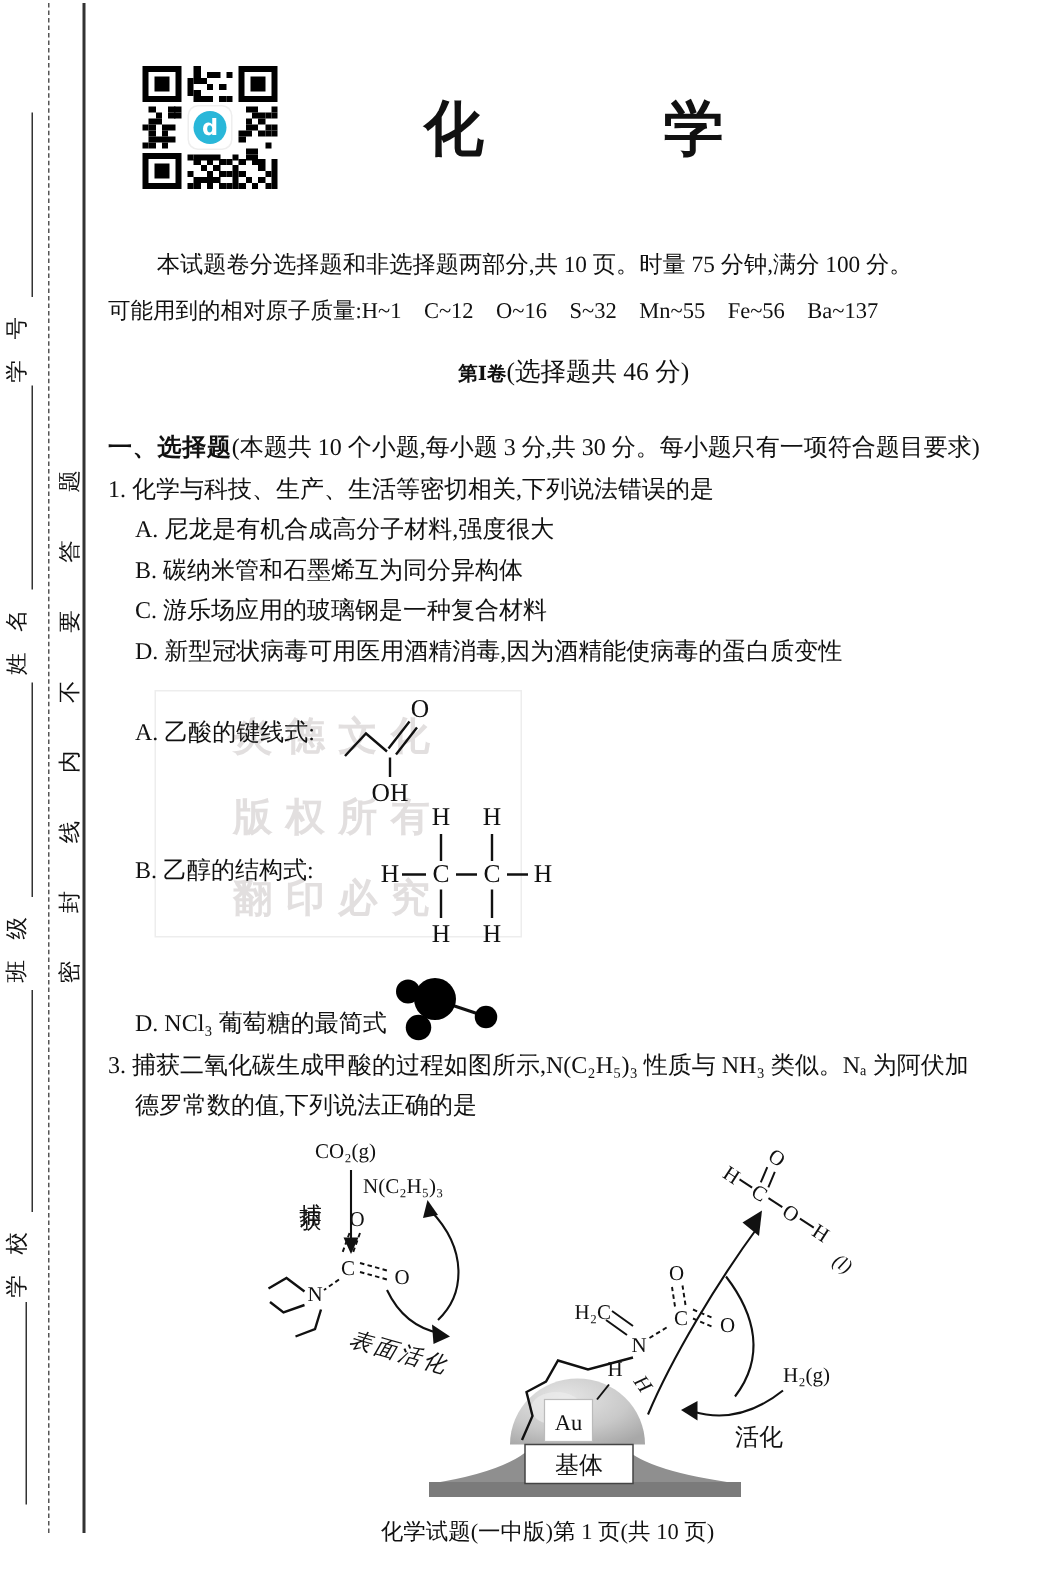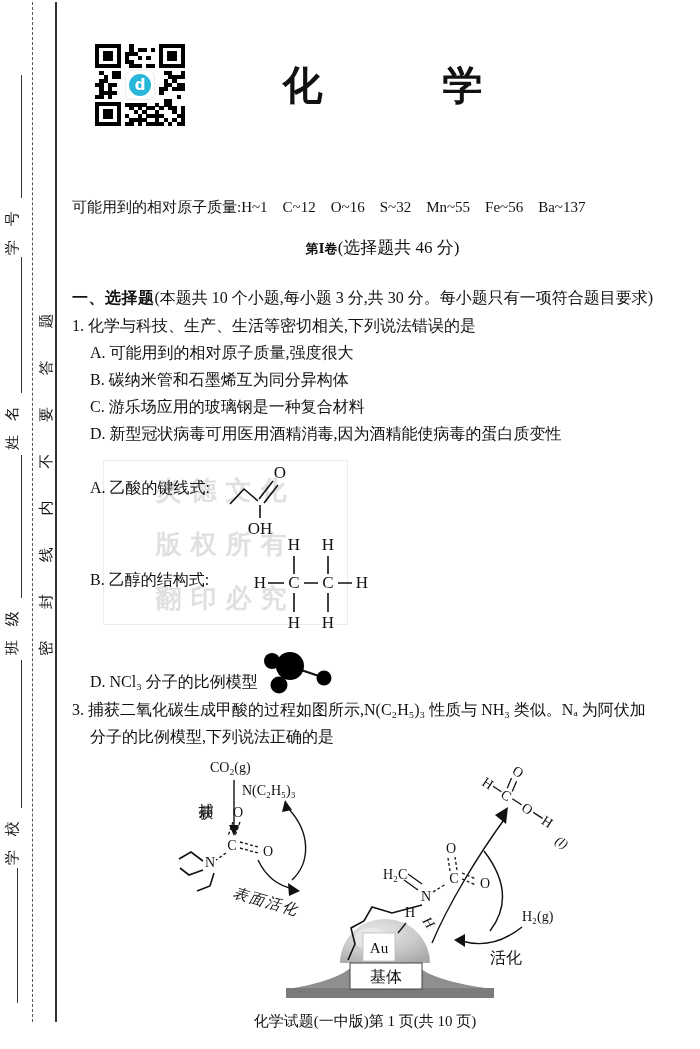"本试题卷分选择题和非选择题两部分,共 10 页。时量 75 分钟,满分" div.abs { html: none -> <div>本试题卷分选择题和非选择题两部分,共 10 页。时量 75 分钟,满分 100 分。</div> }
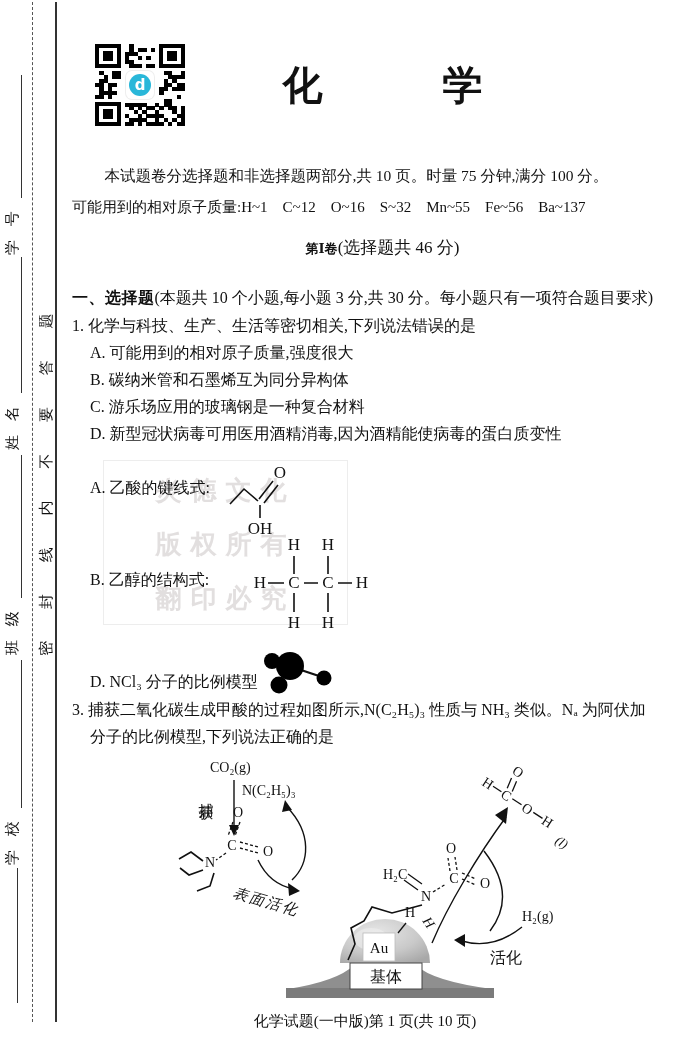"A. 可能用到的相对原子质量,强度很大" div.abs { text: 可能用到的相对原子质量 -> 尼龙是有机合成高分子材料 }
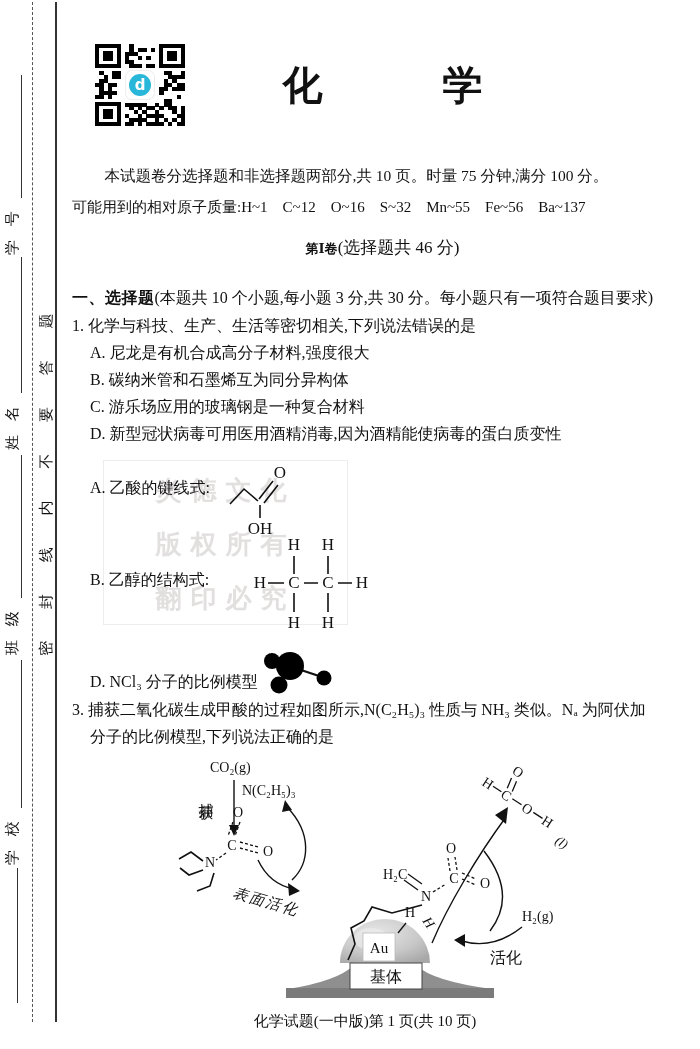"D. NCl₃ 分子的比例模型" div.abs { text: 分子的比例模型 -> 葡萄糖的最简式 }
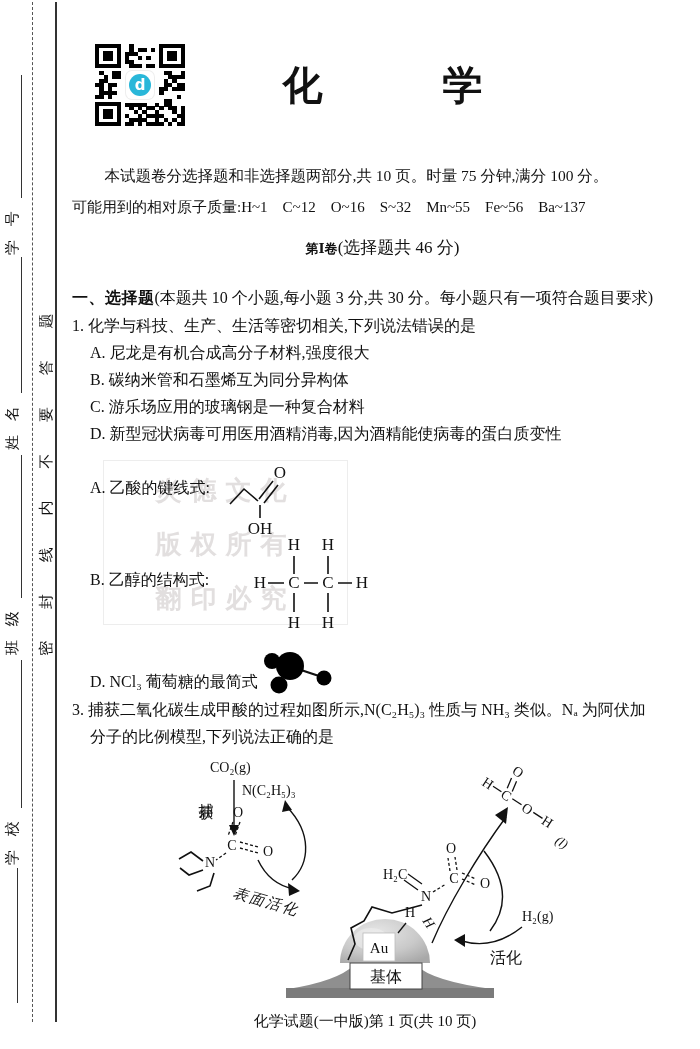"分子的比例模型,下列说法正确的是" div.abs { text: 分子的比例模型 -> 德罗常数的值 }
